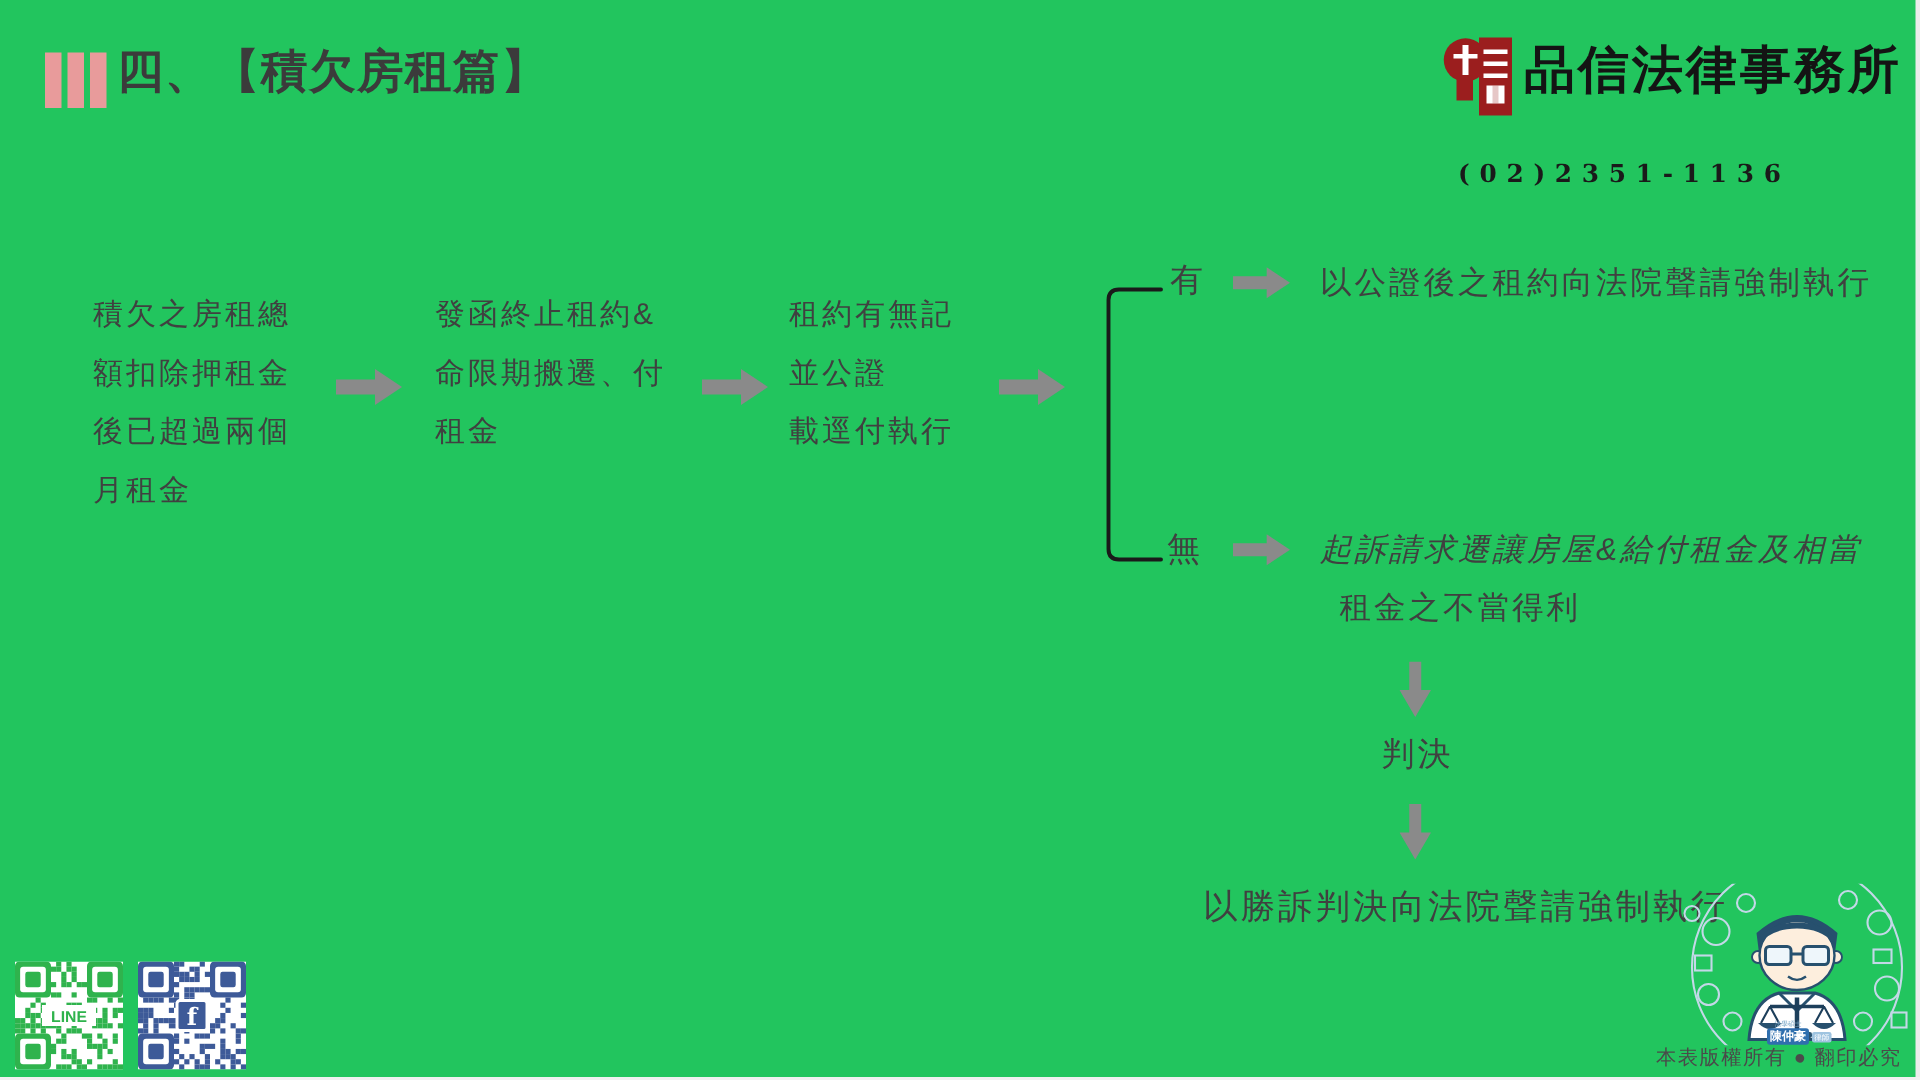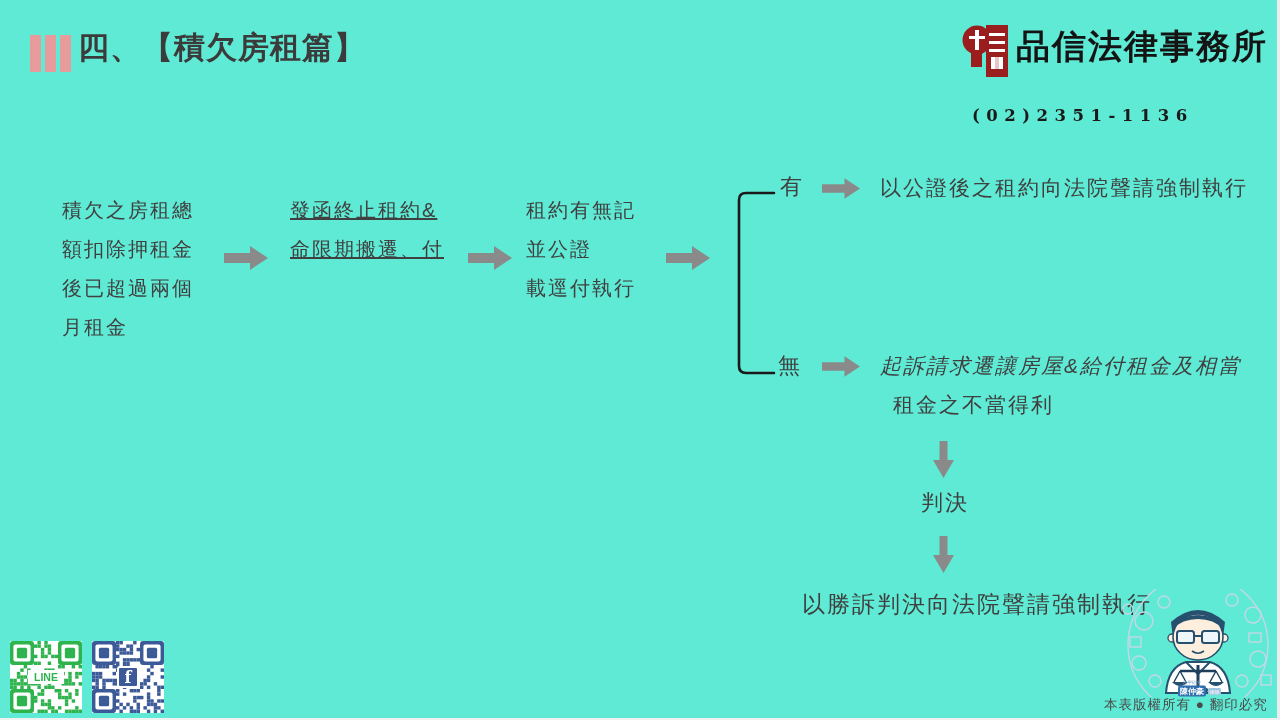"四、【積欠房租篇】" .slide { background: #5eead4 -> #22c55e }
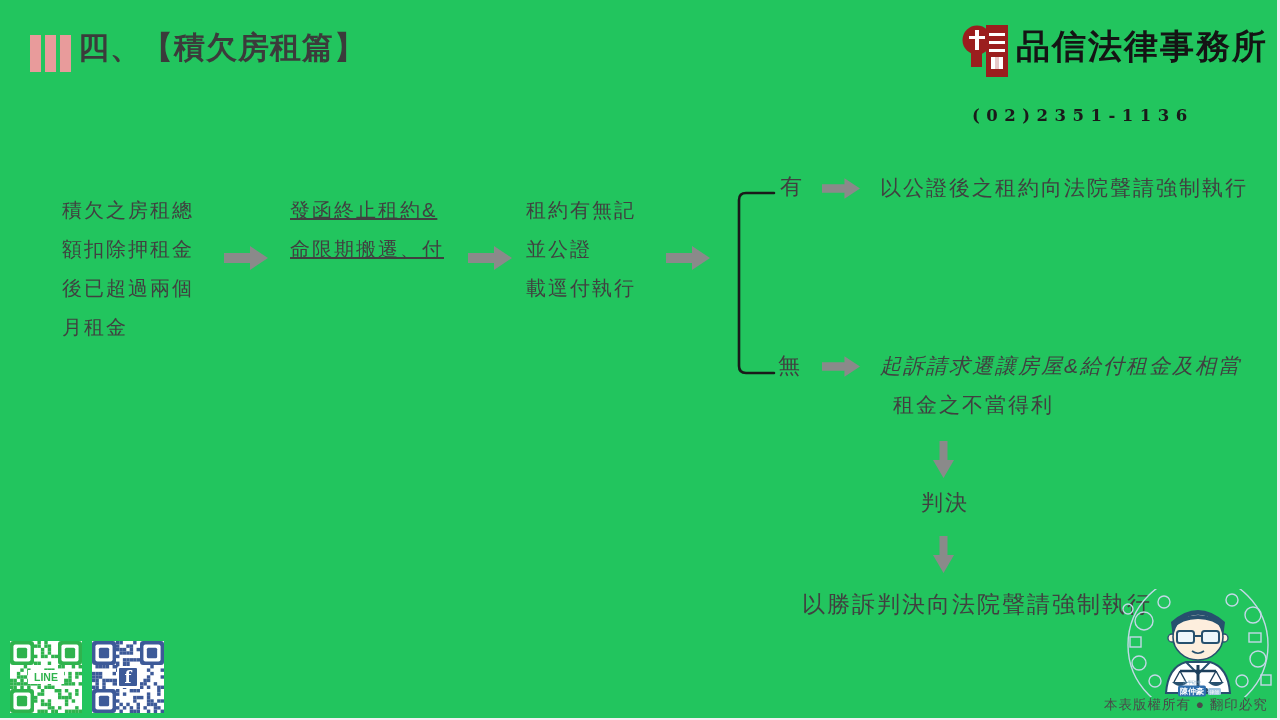"發函終止租約&" .step2 { text-decoration: underline -> none }
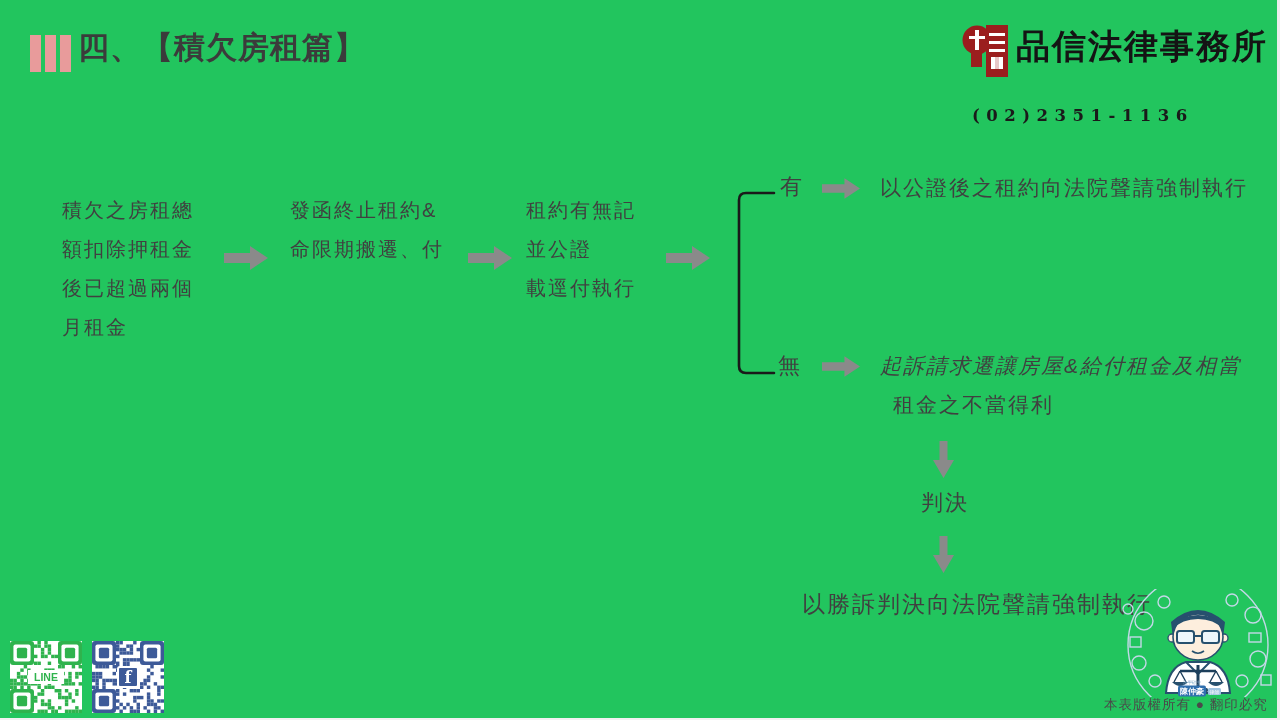"租金" div { html: none -> <div>租金</div> }
